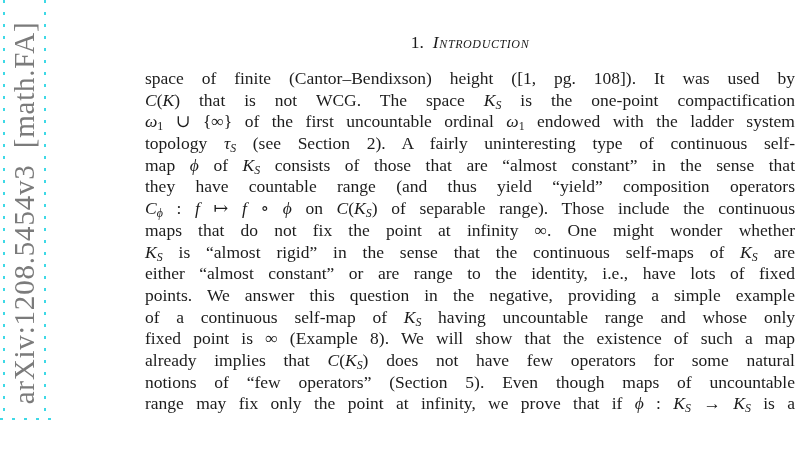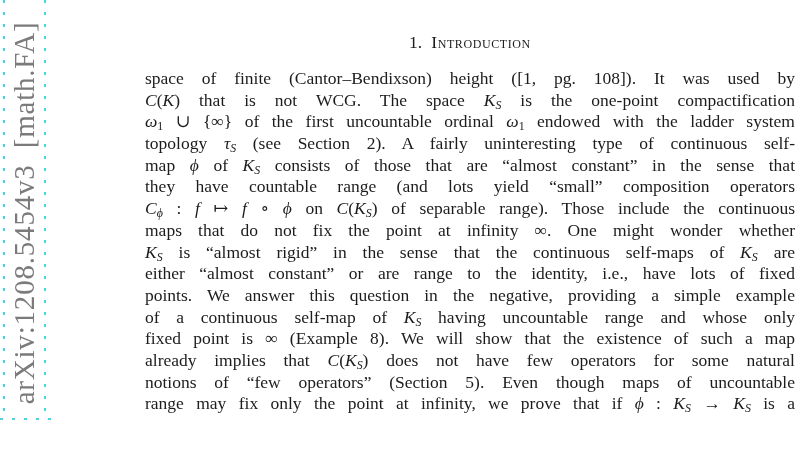"Introduction" .sc { font-style: none -> italic }
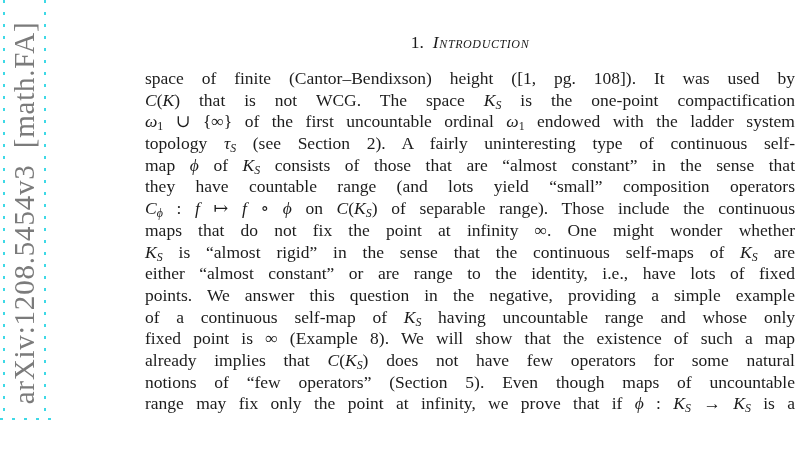"they have countable range (and" div.tline { text: lots yield “small -> thus yield “yield }
